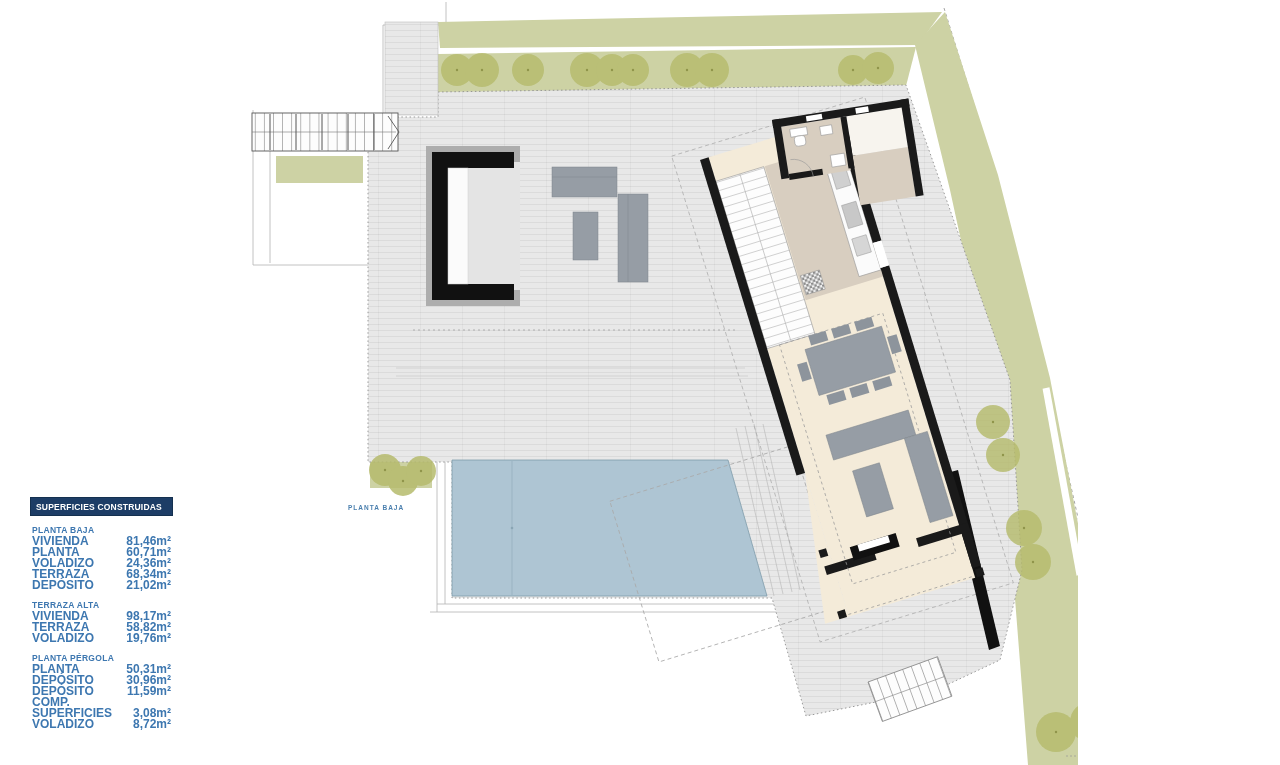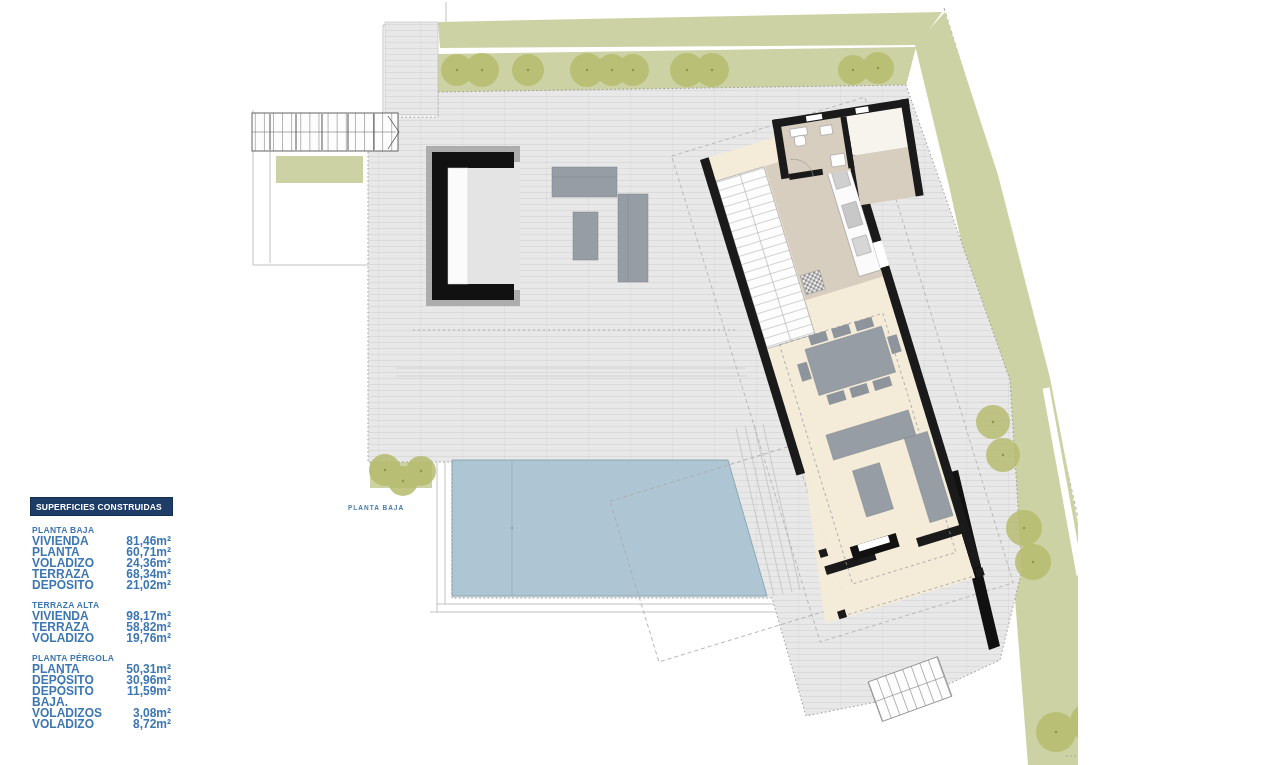"DEPÓSITO BAJA." span.legend-label { text: BAJA -> COMP }
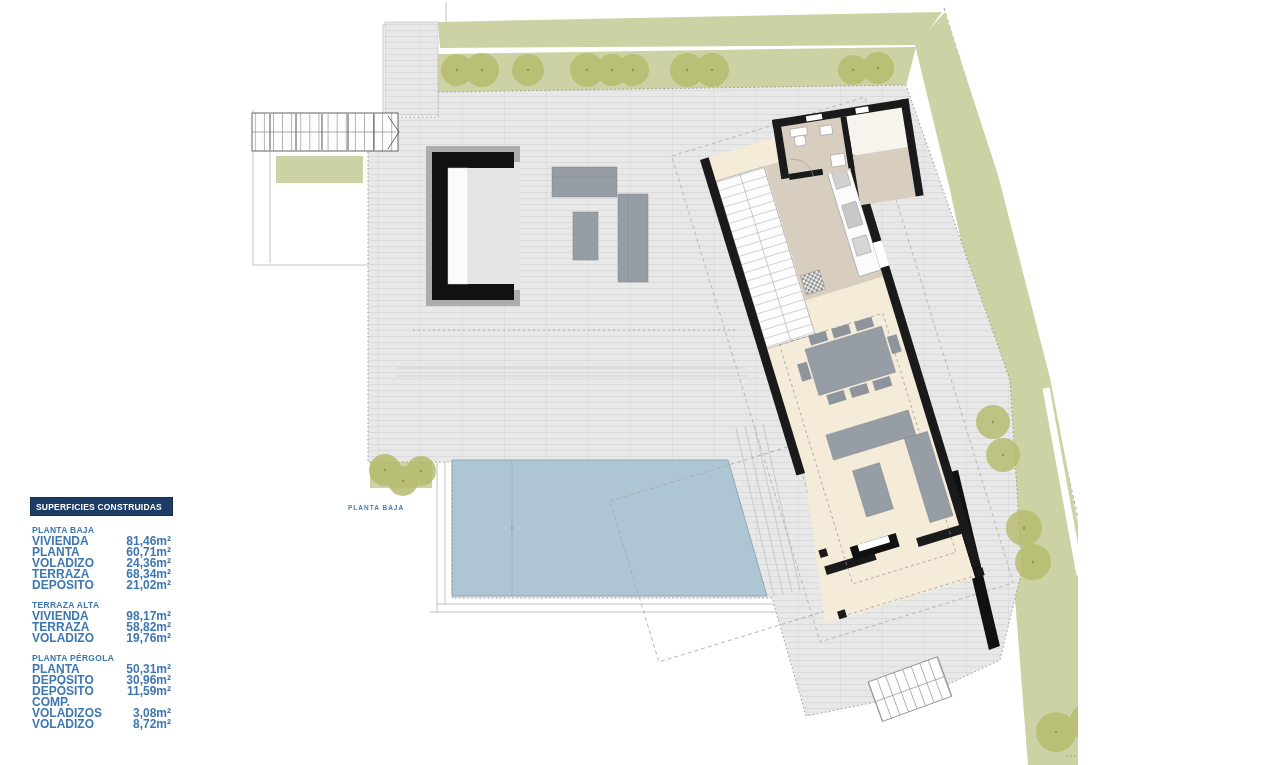"VOLADIZOS" span.legend-label { text: VOLADIZOS -> SUPERFICIES }
